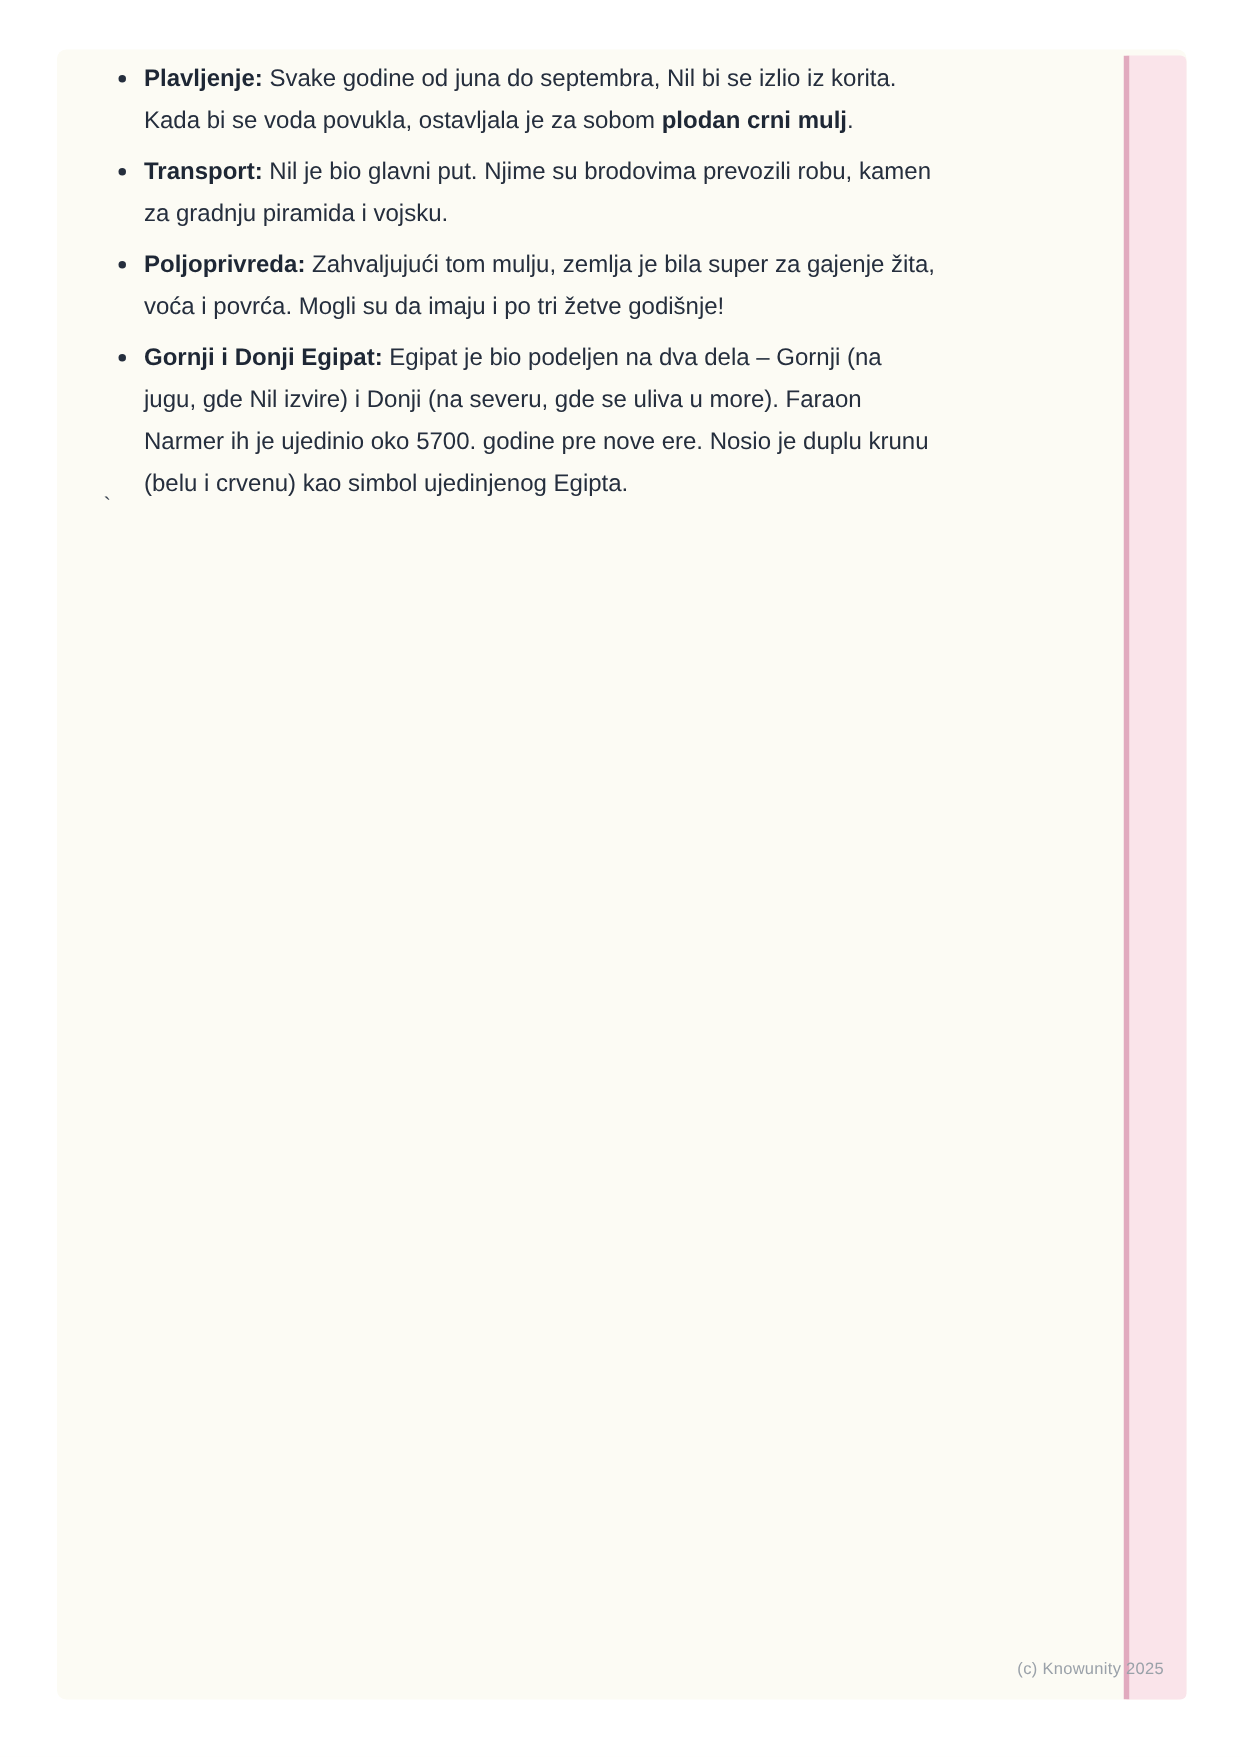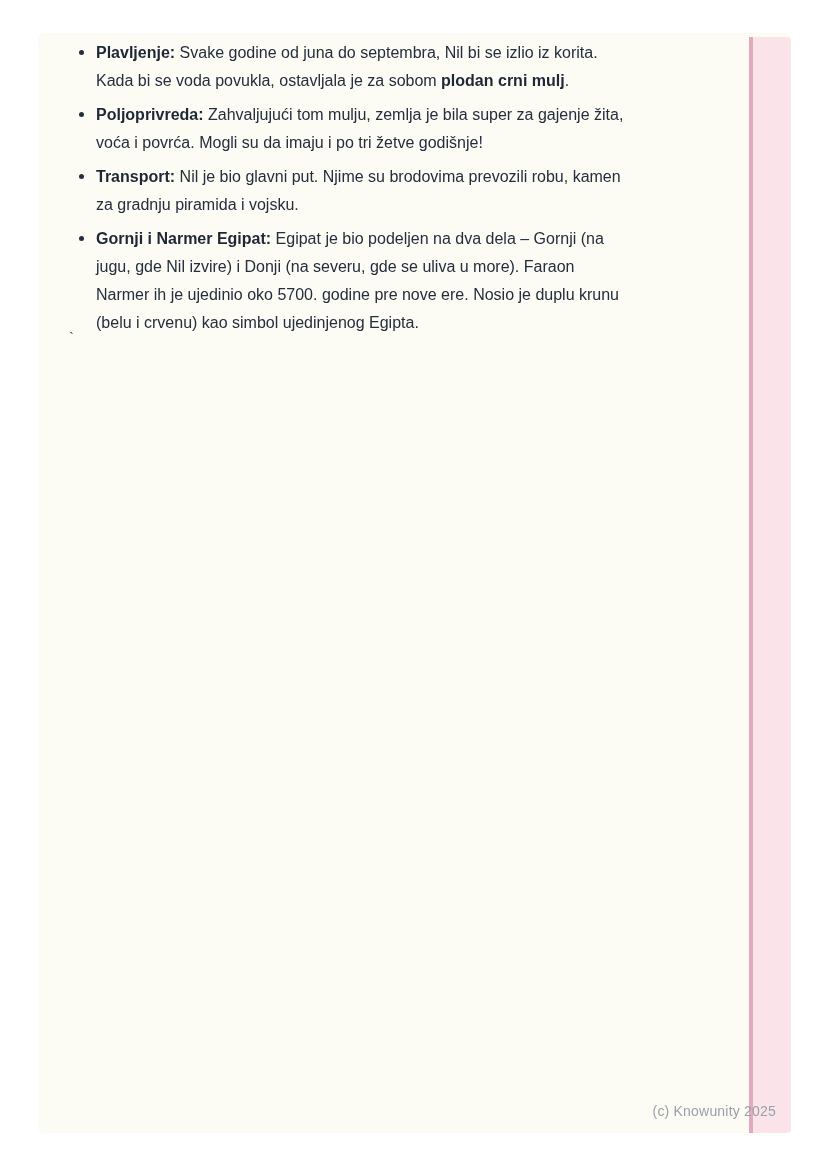"Poljoprivreda: Zahvaljujući tom mulju," li { order: before "Transport: Nil je bio glavni" -> after "Transport: Nil je bio glavni" }
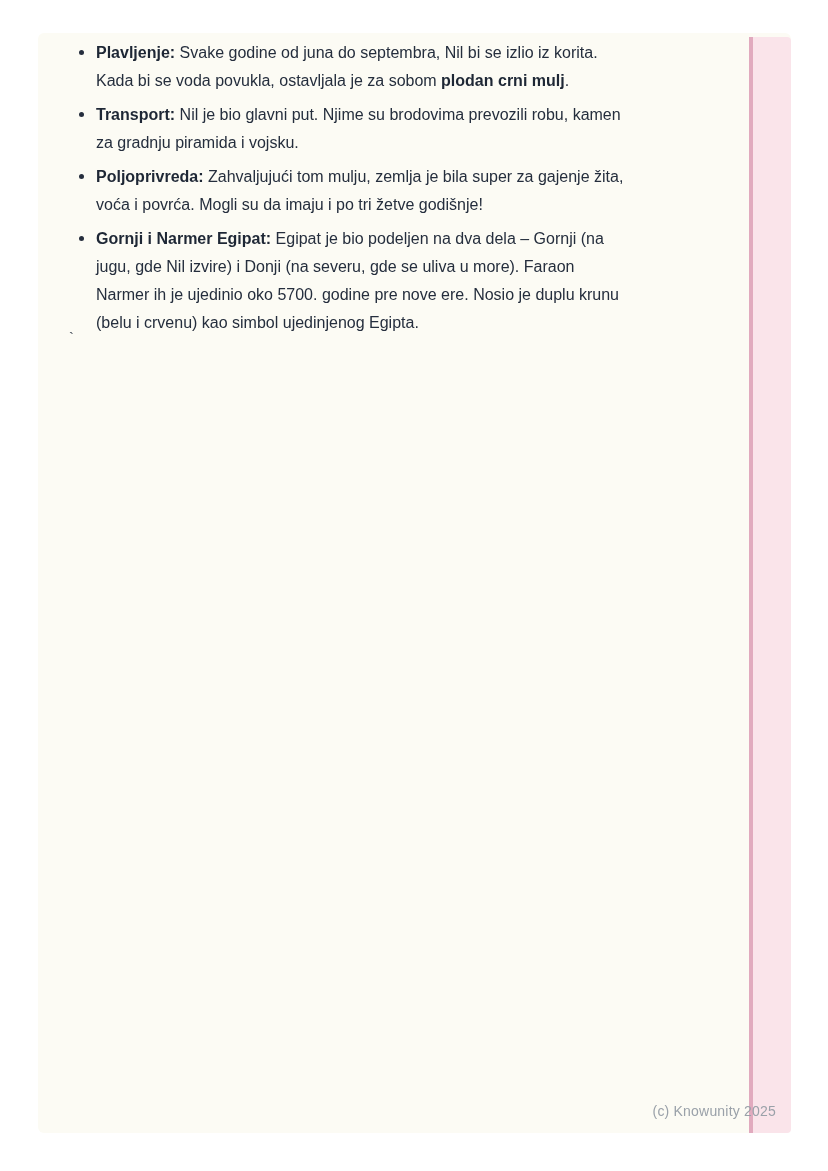"Gornji i Narmer Egipat:" strong { text: Narmer -> Donji }
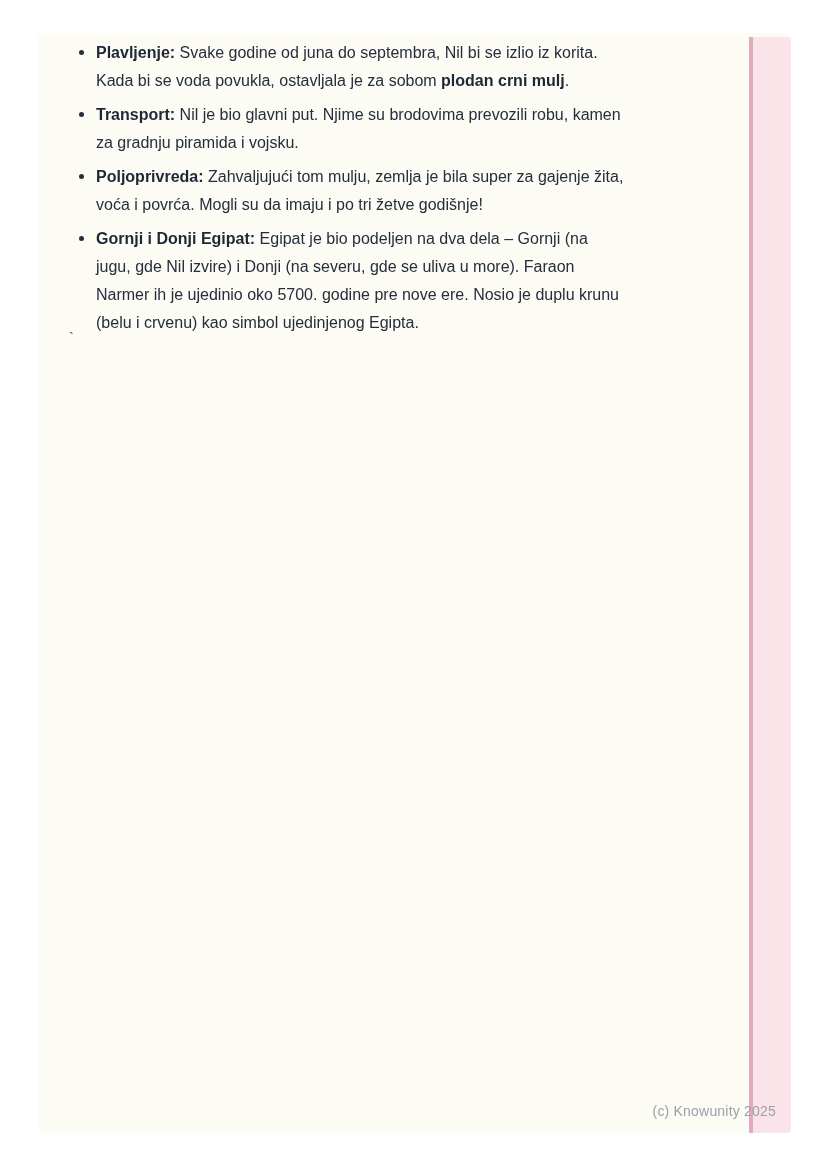"(c) Knowunity 2025" .watermark { font-size: 14px -> 11px }
